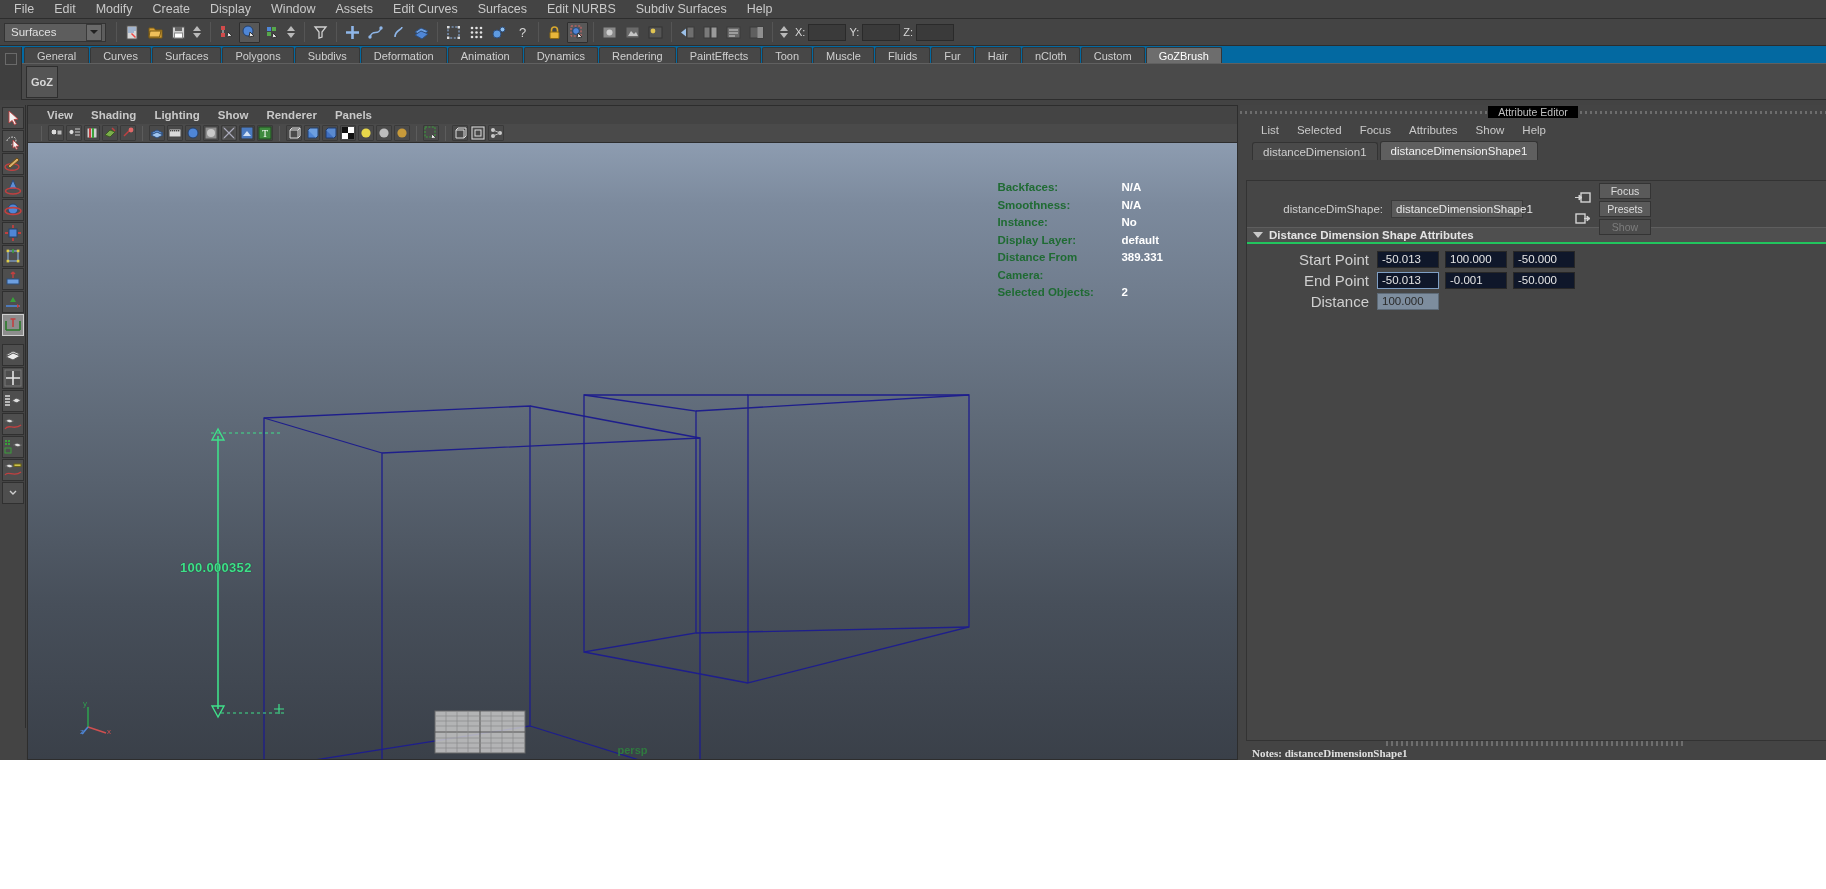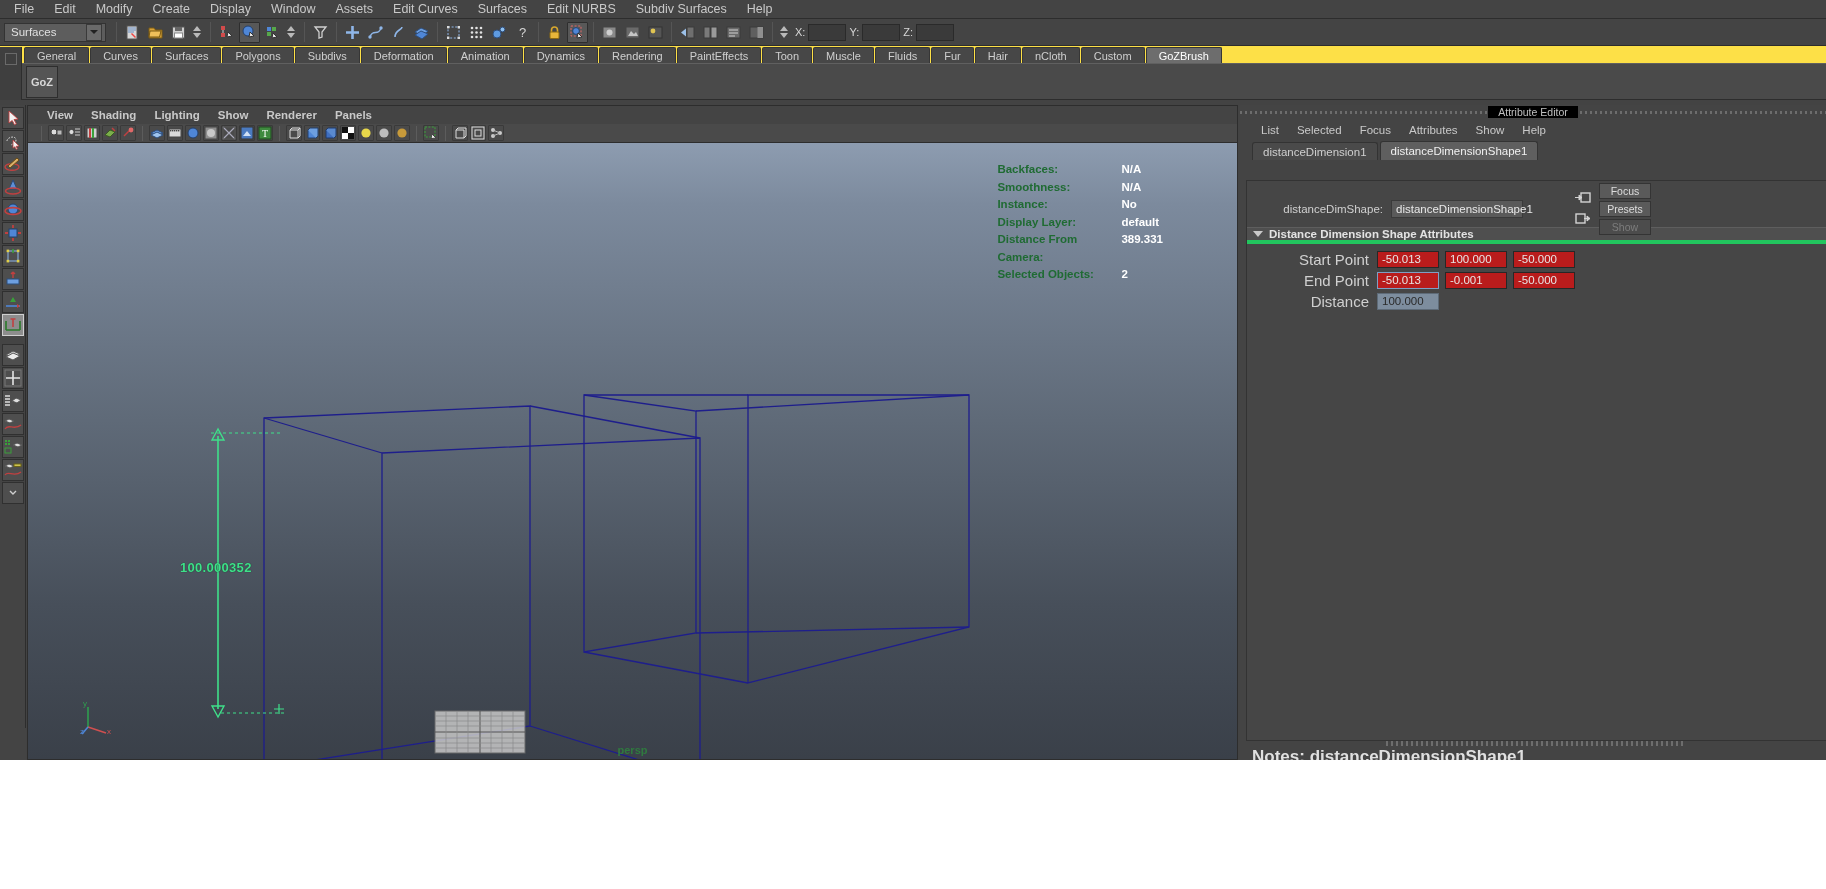"General" .shelfwrap { background: #fde047 -> #0369a1 }
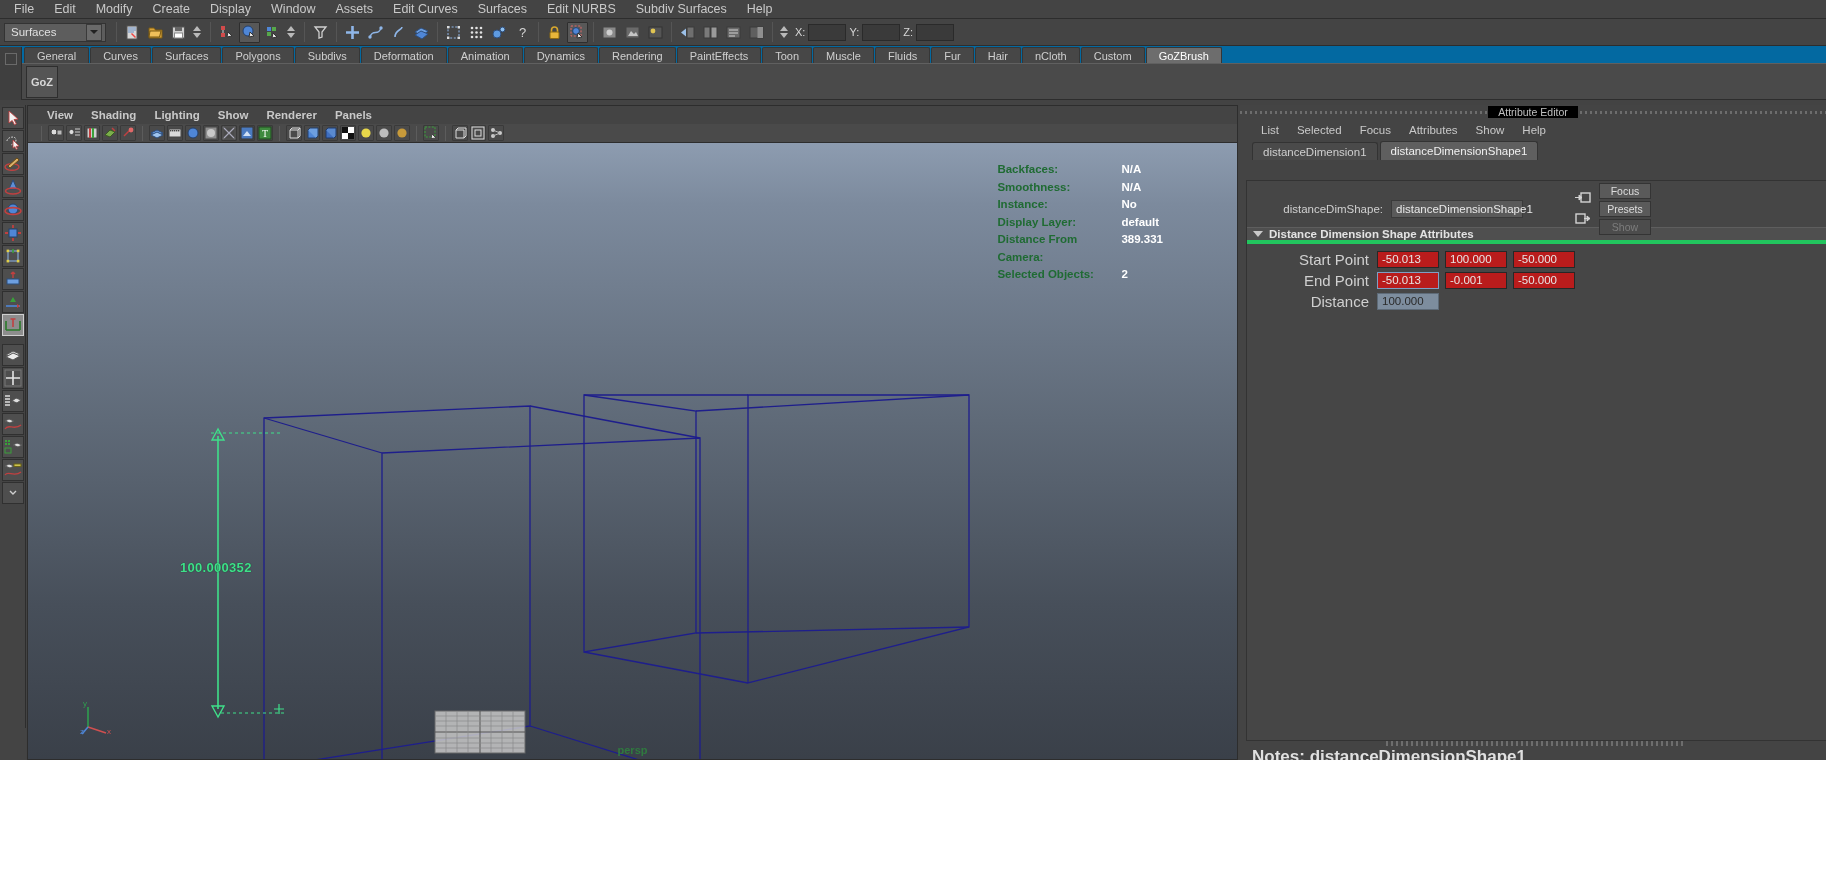"Backfaces:" .hud { top: 18px -> 36px }
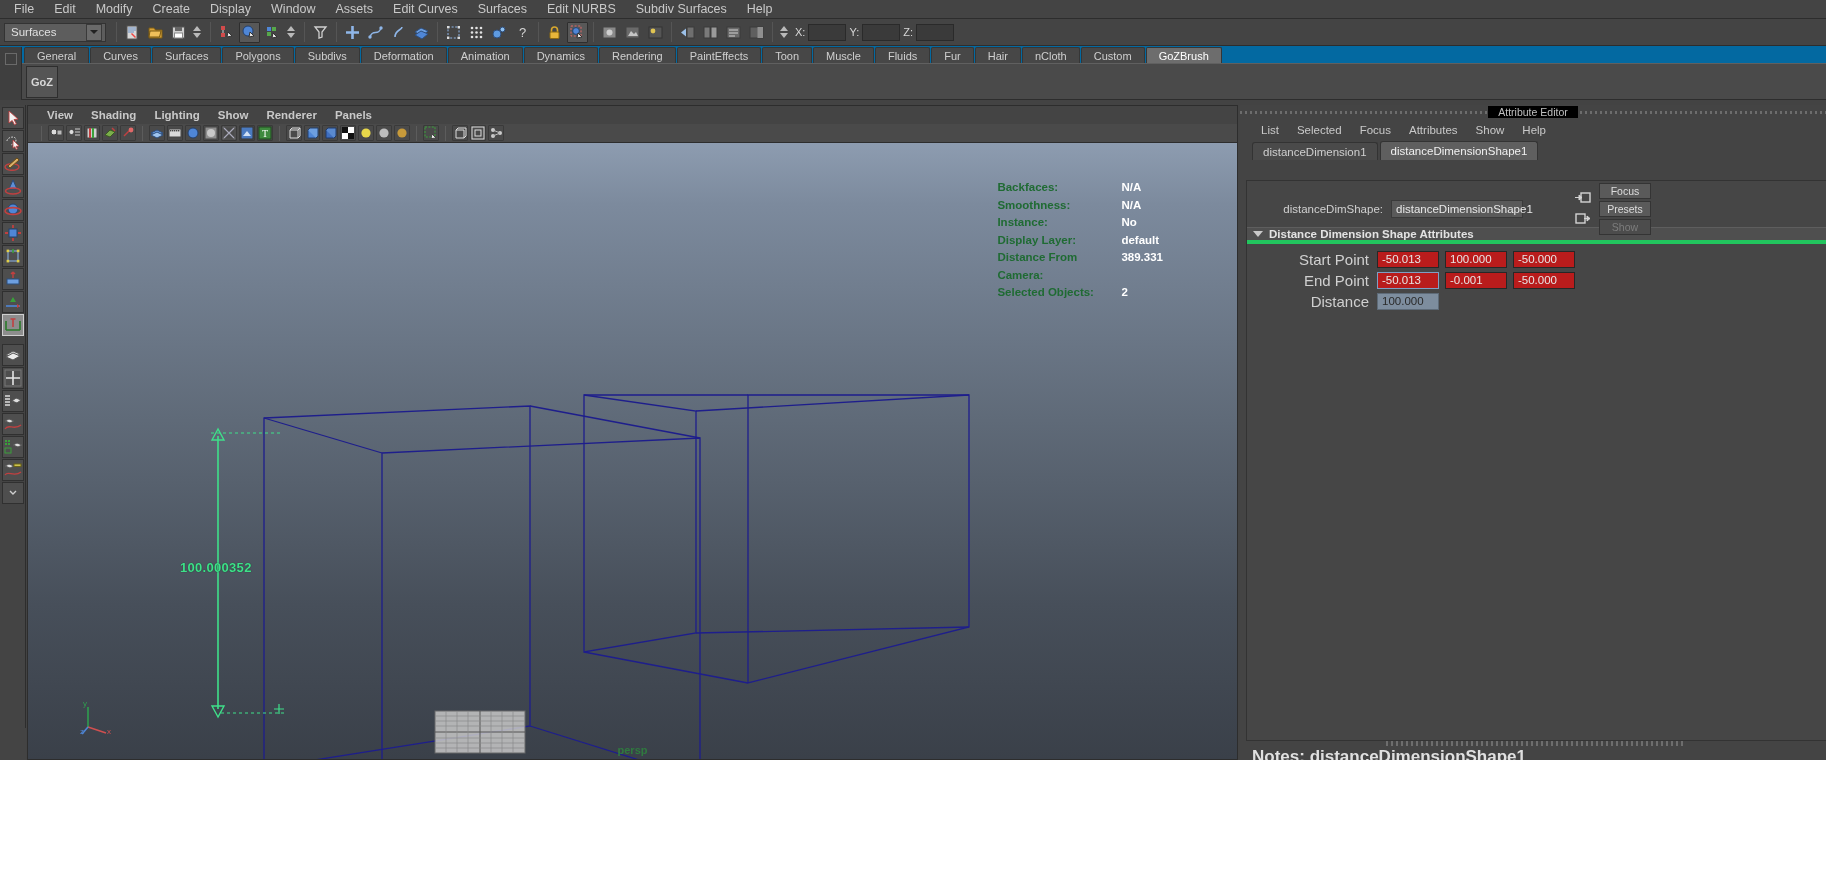"Distance Dimension Shape Attributes" .sectionhdr { border-bottom: 4px solid #22c55e -> 2px solid #22c55e }
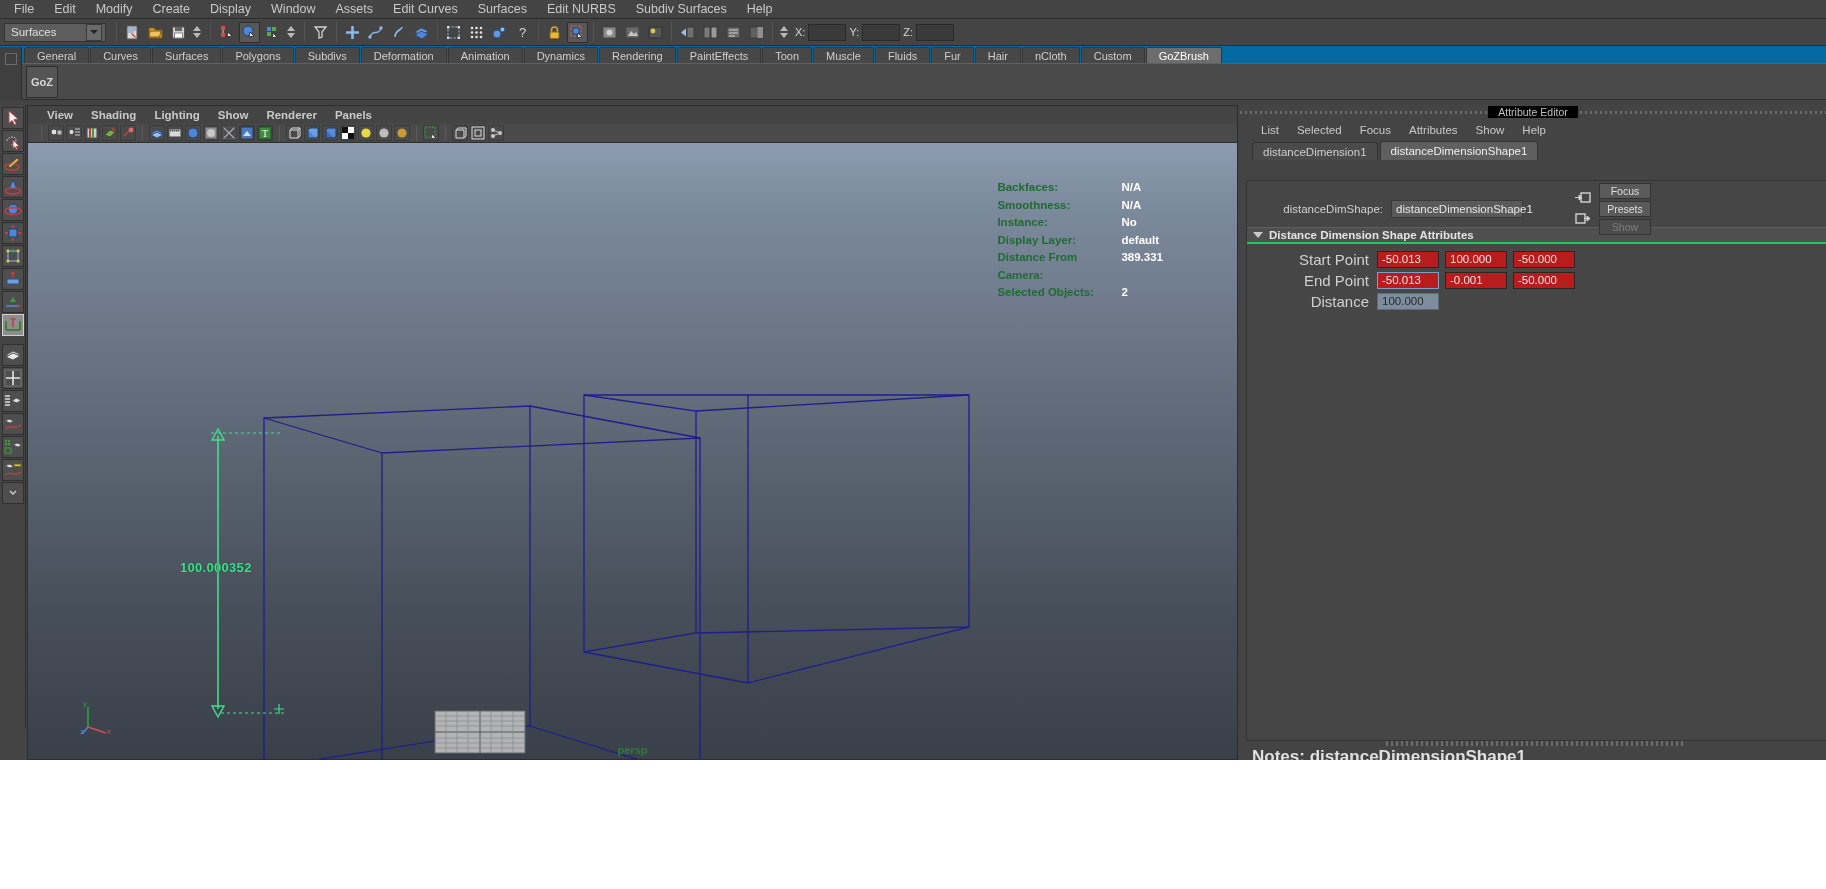"-50.013" .attrrow .num { background: #b91c1c -> #0f172a }
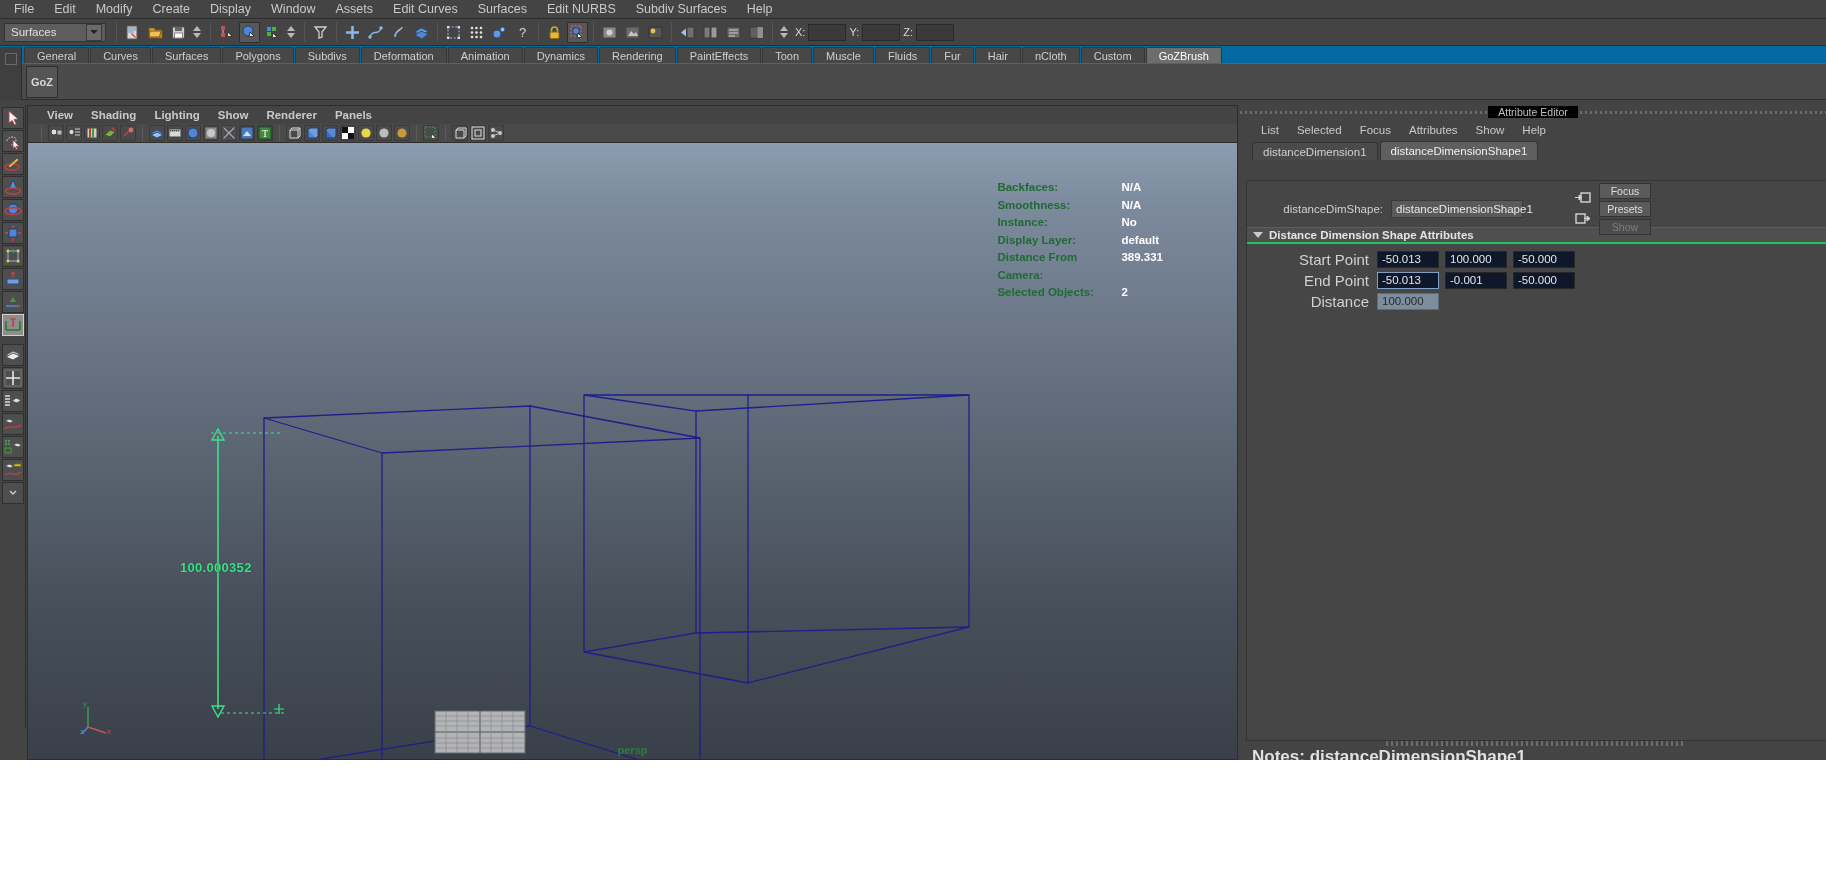"Notes: distanceDimensionShape1" .notes-lbl { font-family: none -> Liberation Serif, serif; font-size: 17px -> 11px }
